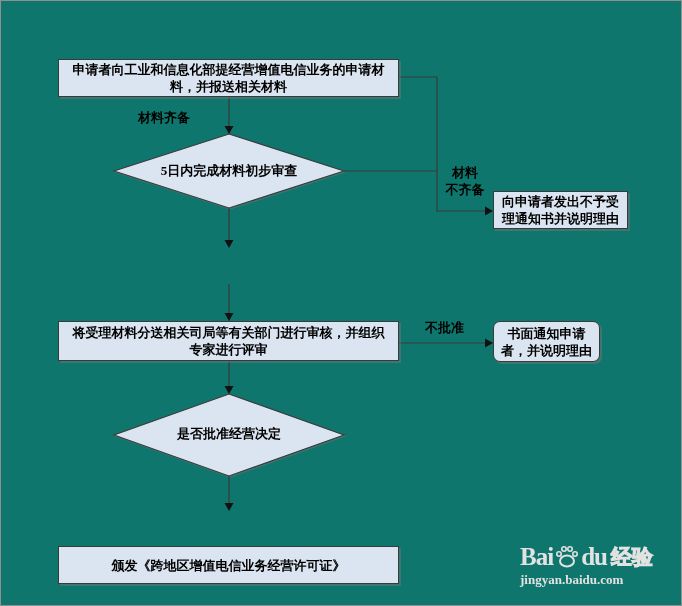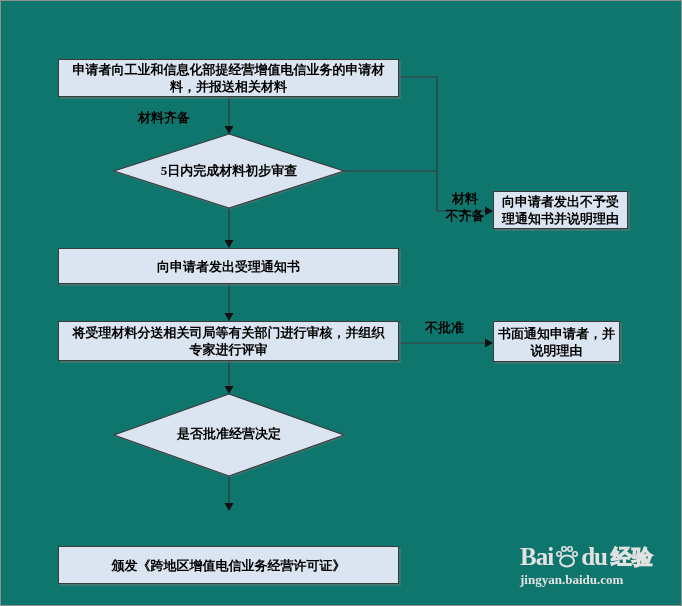"材料" div.edge-label { margin-top: 26px -> none }
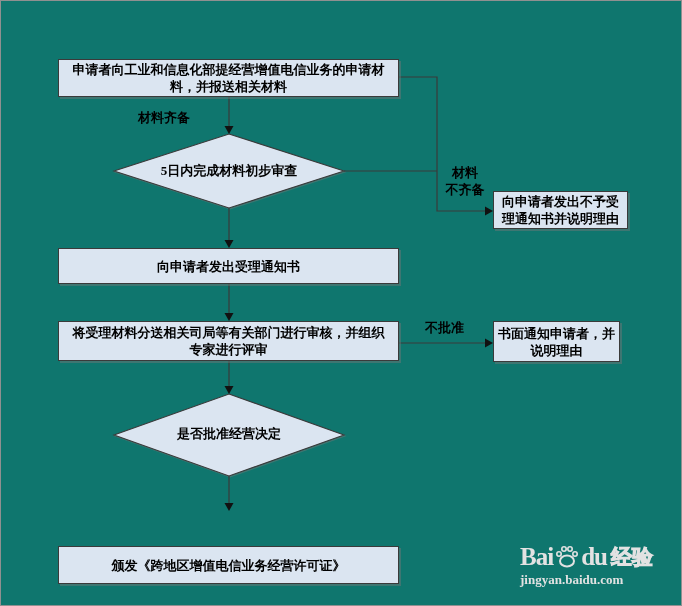"向申请者发出受理通知书" div.node { html: <div> <span>向申请者发出受理通知书</span> </div> -> none }
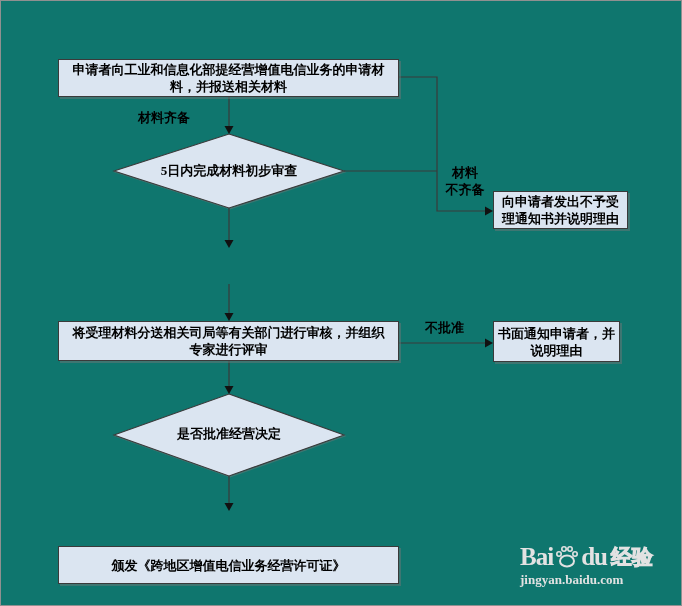"书面通知申请者，并说明理由" div.node { border-radius: none -> 7px; width: 127px -> 107px }
